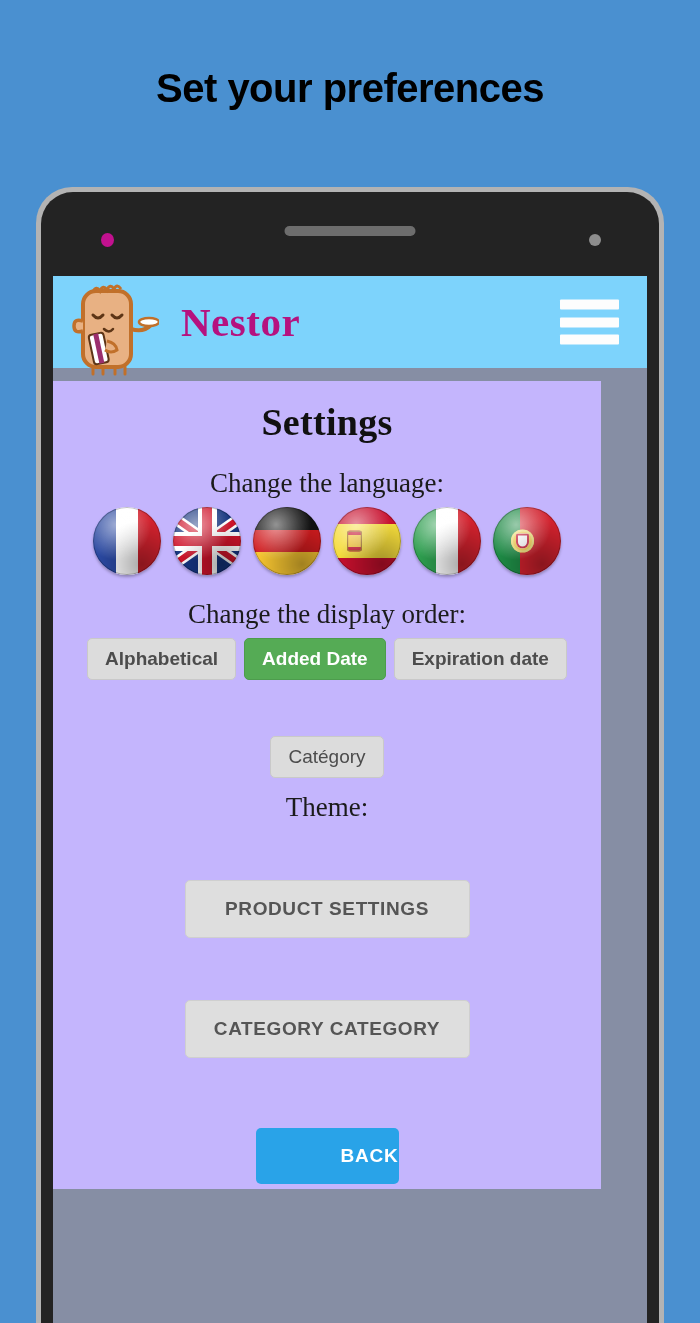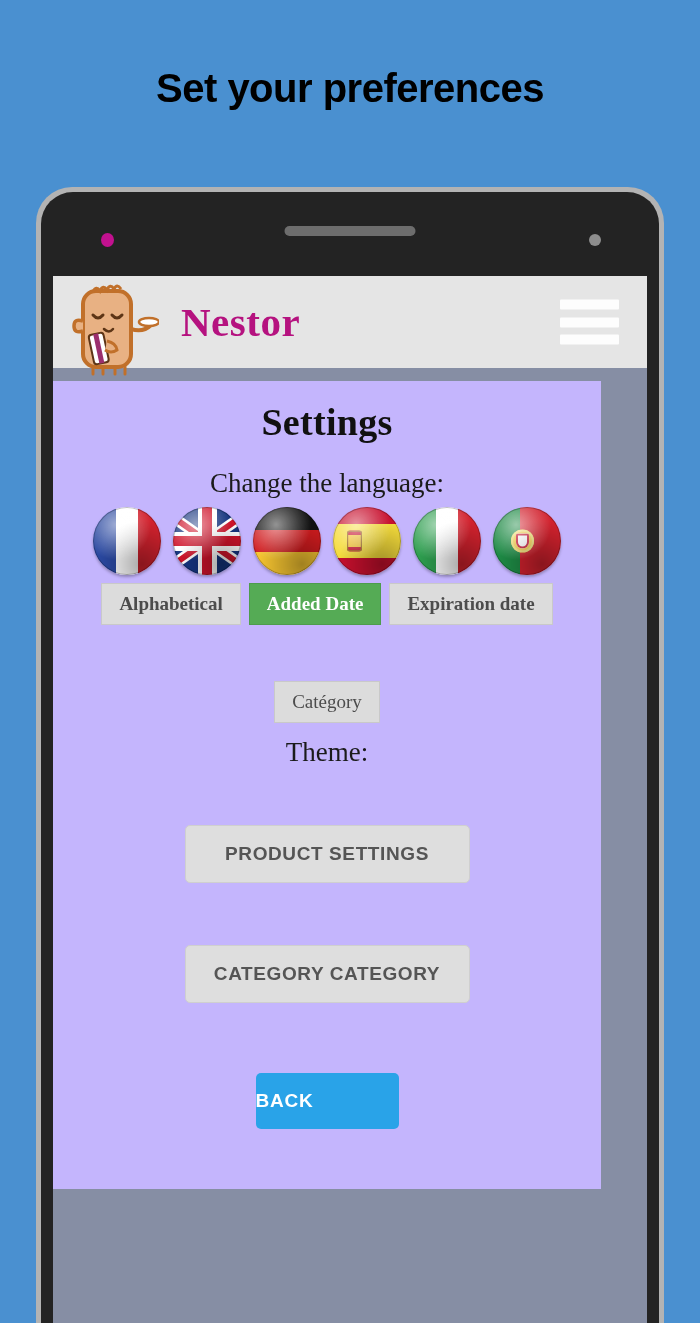"Nestor" .appbar { background: #e5e5e5 -> #7dd3fc }
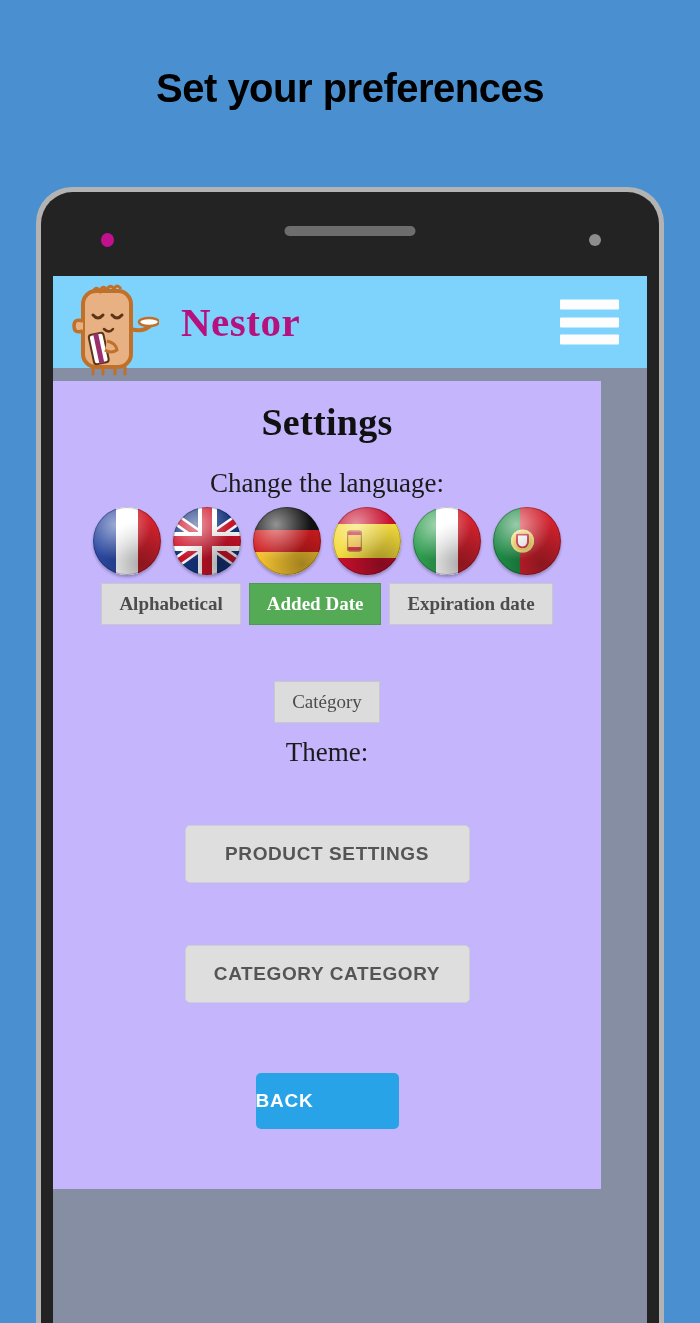"Change the display order:" div.section-label { html: none -> <div>Change the display order:</div> }
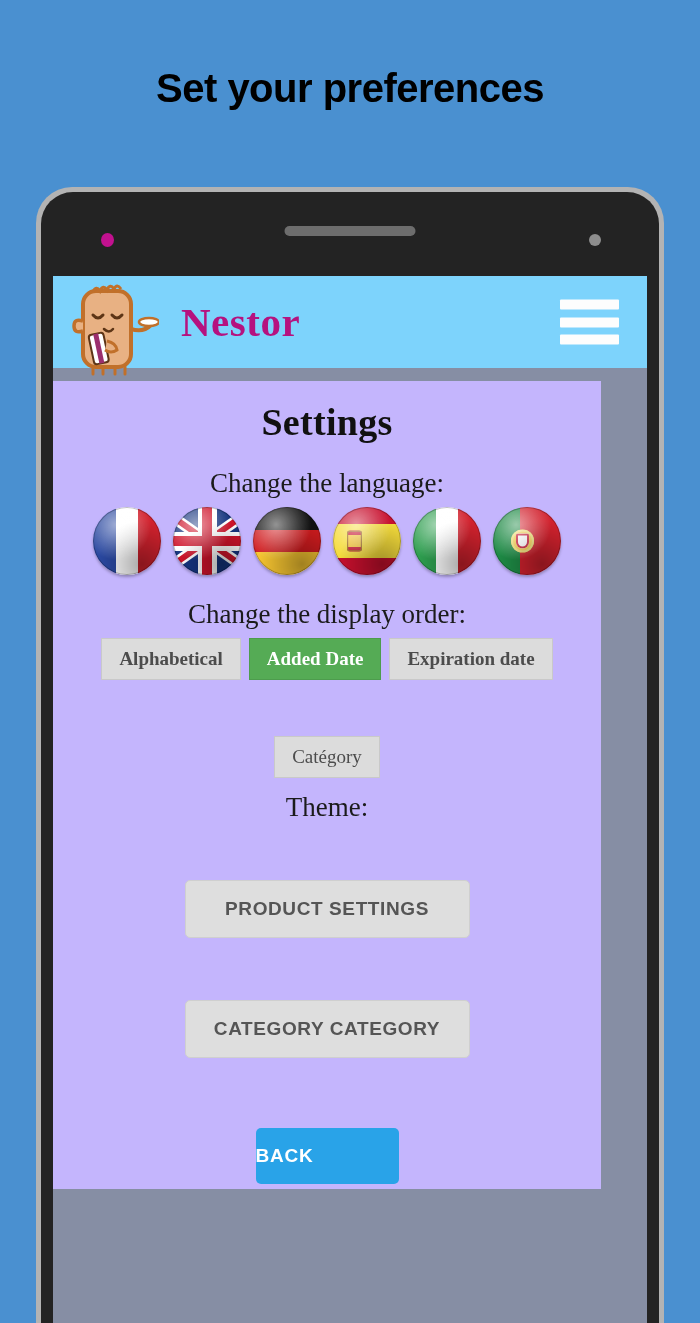"Alphabetical" .chip { border-radius: 0 -> 5px; font-family: Liberation Serif, serif -> Liberation Sans, sans-serif }
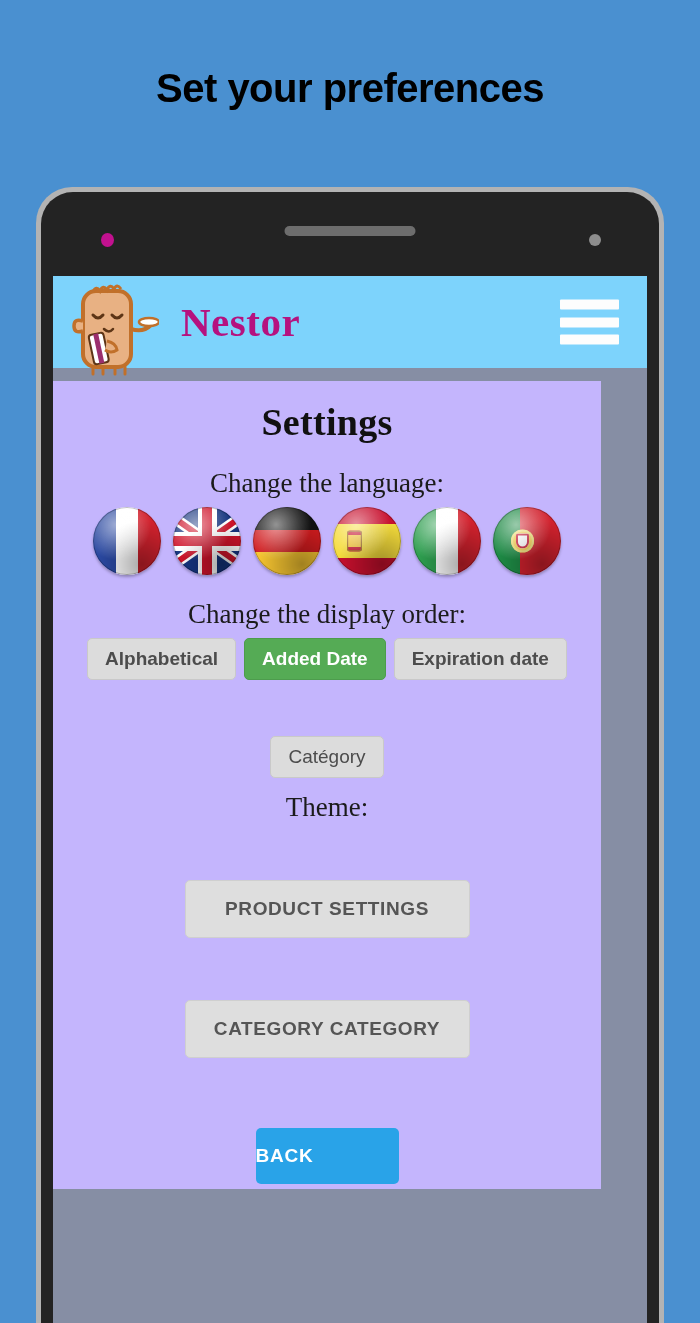"BACK" .back-btn { text-align: left -> right }
